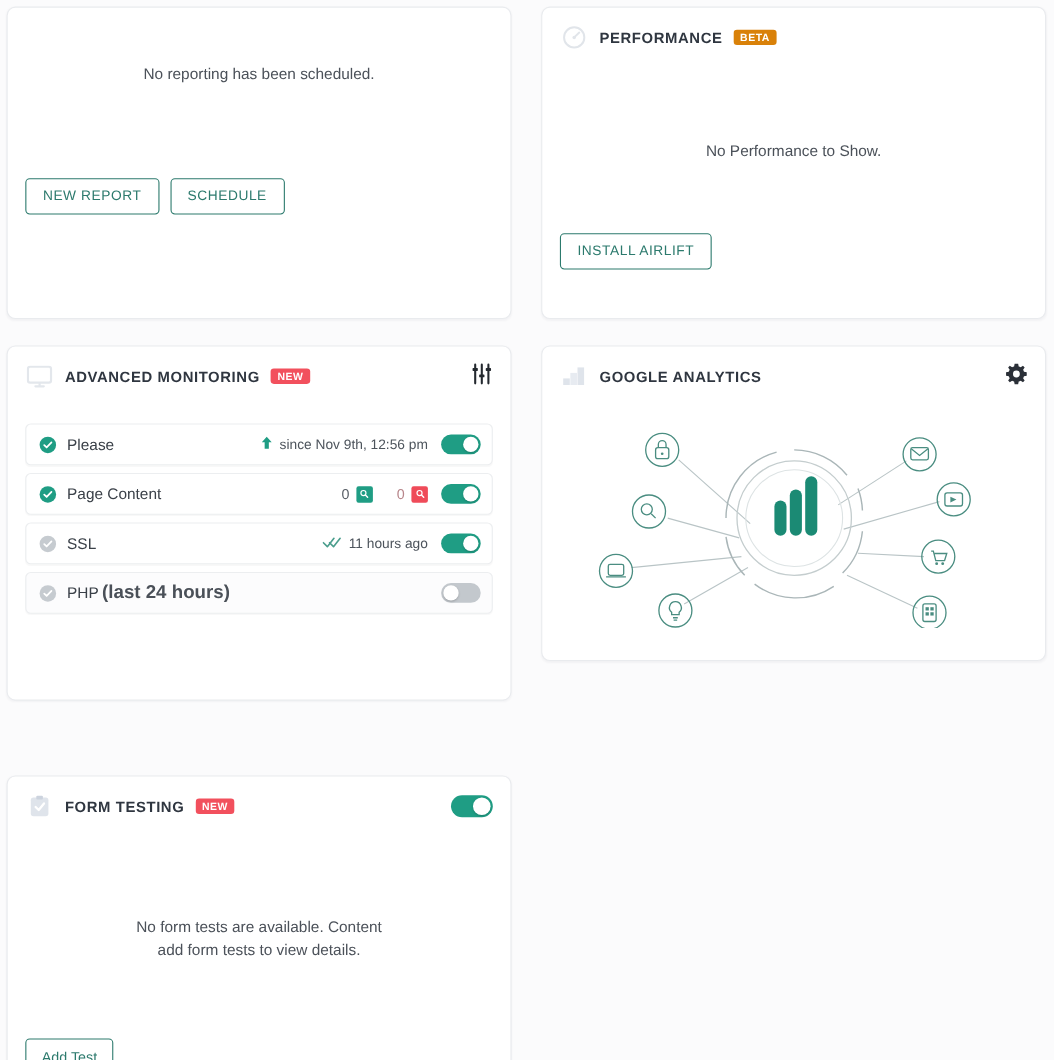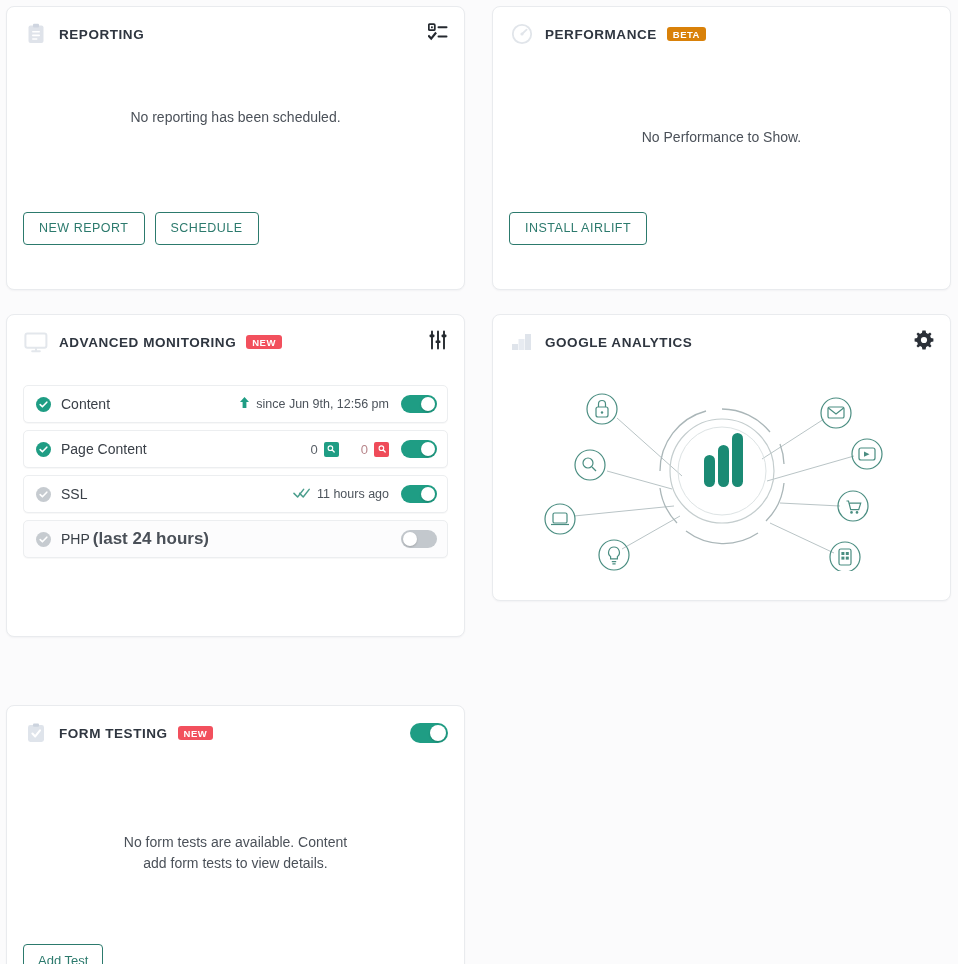"REPORTING" div.card-head { html: <div> <span> <svg> <rect></rect> <rect></rect> <rect></rect> <rect></rect> <rect></rect> </svg> </span> <span>REPORTING</span> <span> <span> <svg> <rect></rect> <rect></rect> <rect></rect> <path></path> <rect></rect> </svg> </span> </span> </div> -> none }
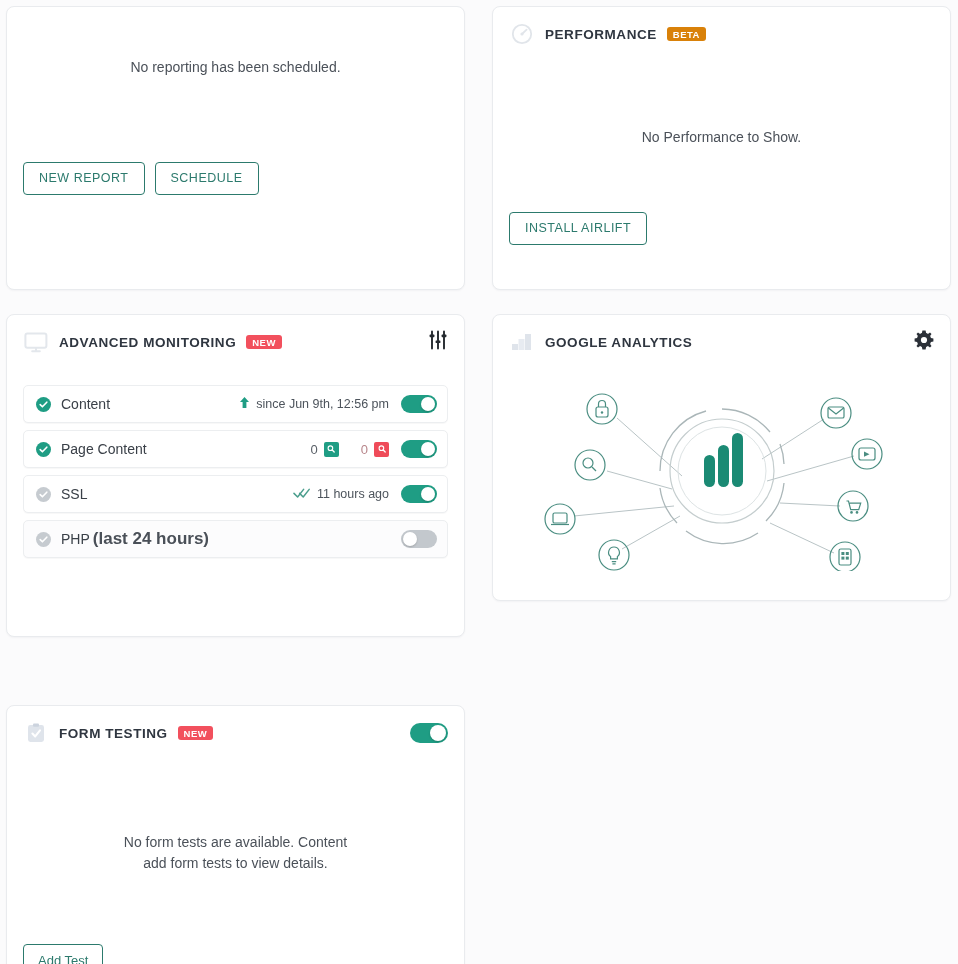"Content" span.mon-label { text: Content -> Please }
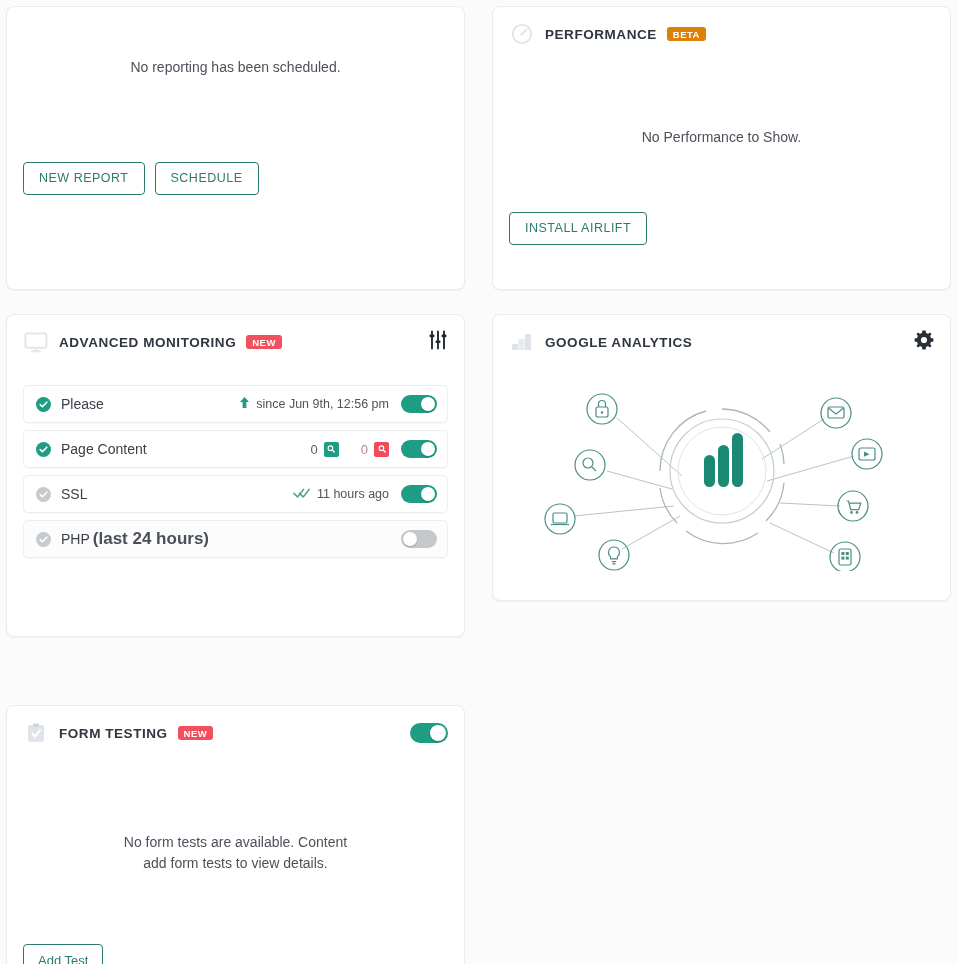"since Jun 9th, 12:56 pm" span { text: Jun -> Nov }
